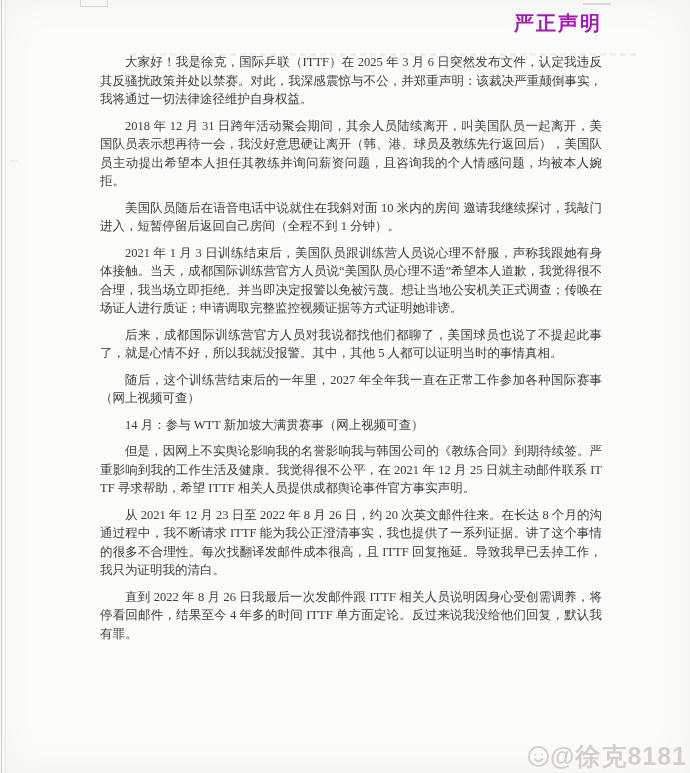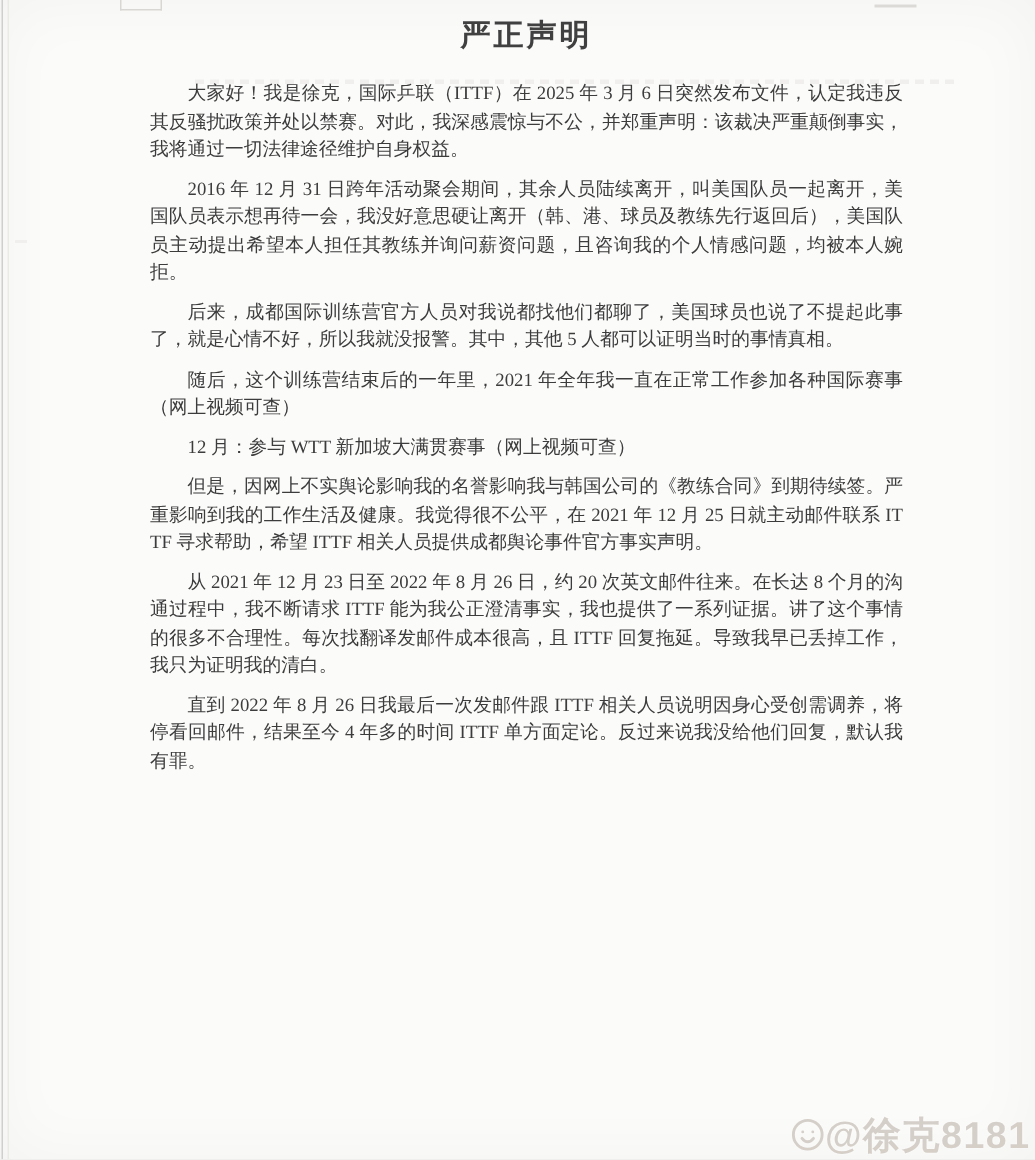"严正声明" .title { color: #404040 -> #a21caf; text-align: center -> right }
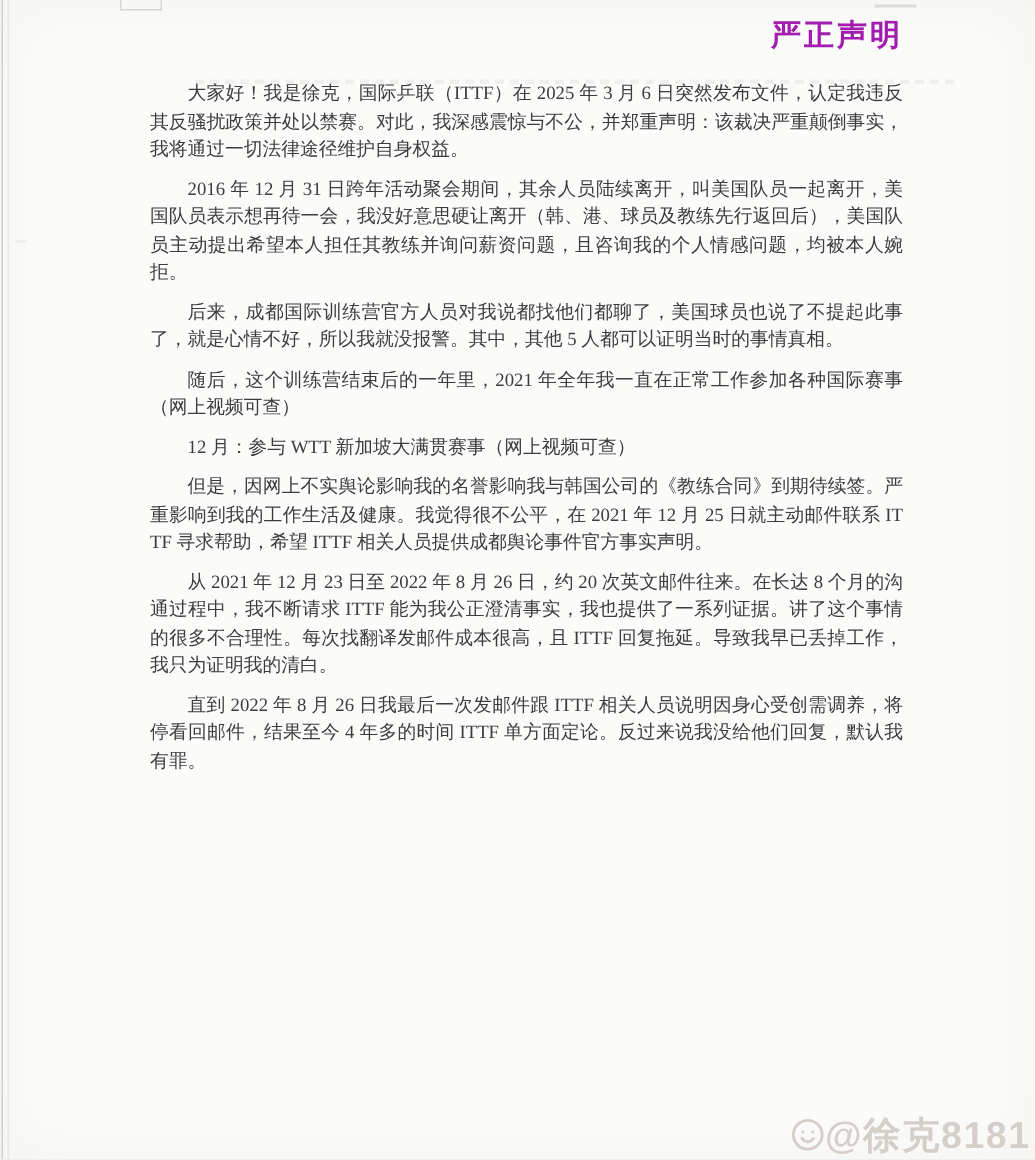"2016 年 12 月 31" p { text: 2016 -> 2018 }
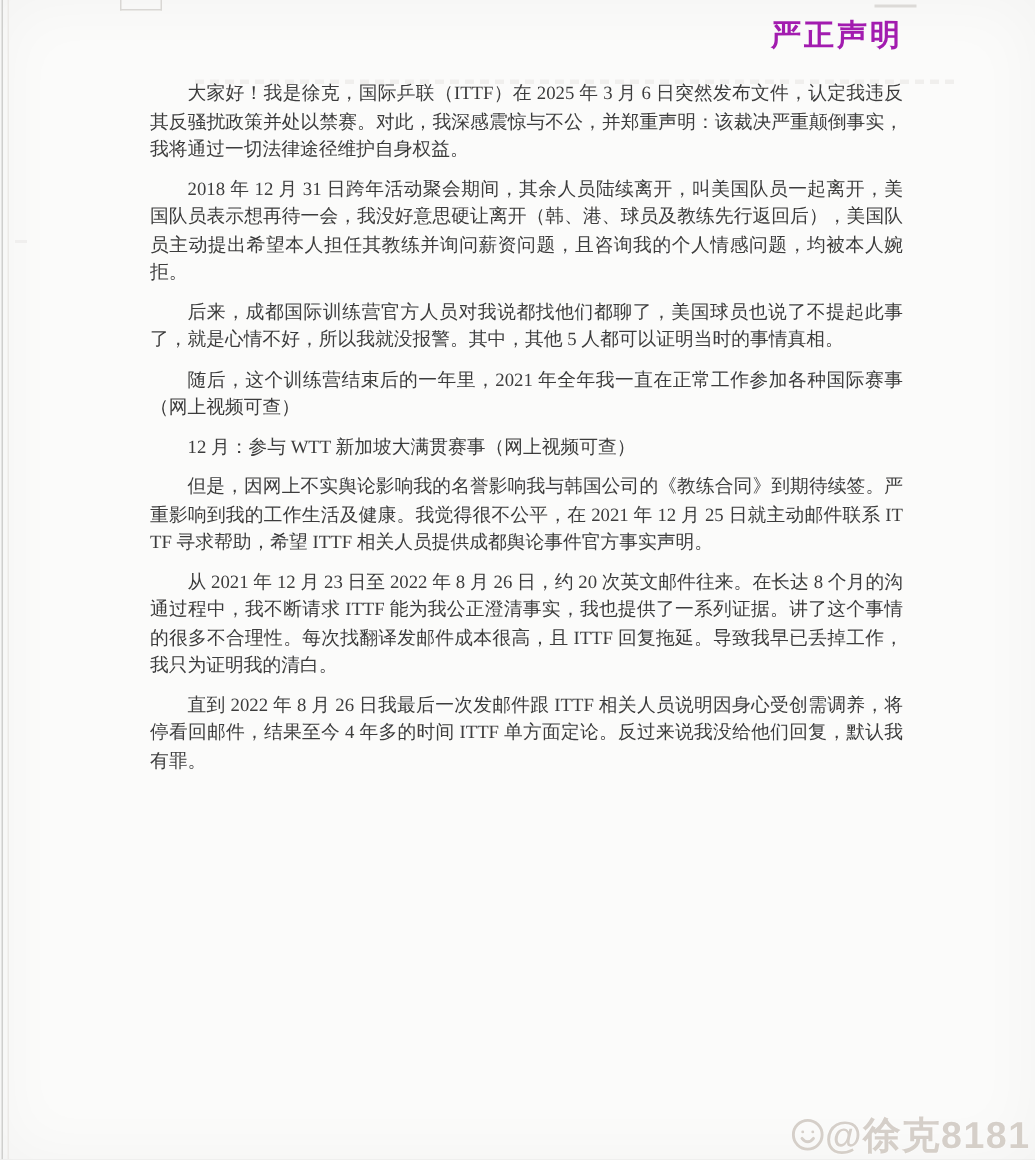"美国队员随后在语音电话中说就住在我斜对面 10 米内的房间" p { html: none -> <p>美国队员随后在语音电话中说就住在我斜对面 10 米内的房间 邀请我继续探讨，我敲门进入，短暂停留后返回自己房间（全程不到 1 分钟）。</p> }
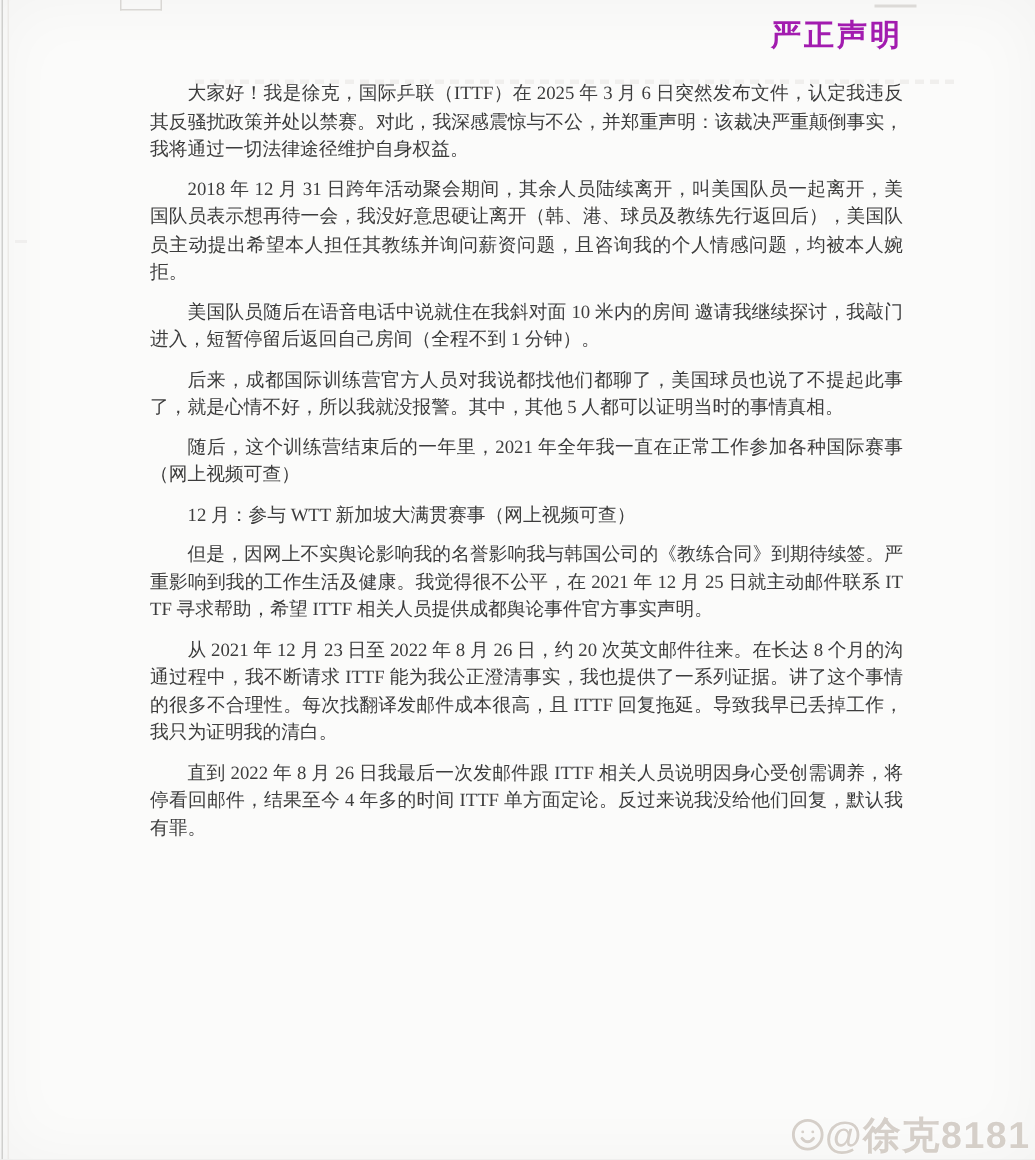"2021 年 1 月 3" p { html: none -> <p>2021 年 1 月 3 日训练结束后，美国队员跟训练营人员说心理不舒服，声称我跟她有身体接触。当天，成都国际训练营官方人员说“美国队员心理不适”希望本人道歉，我觉得很不合理，我当场立即拒绝。并当即决定报警以免被污蔑。想让当地公安机关正式调查；传唤在场证人进行质证；申请调取完整监控视频证据等方式证明她诽谤。</p> }
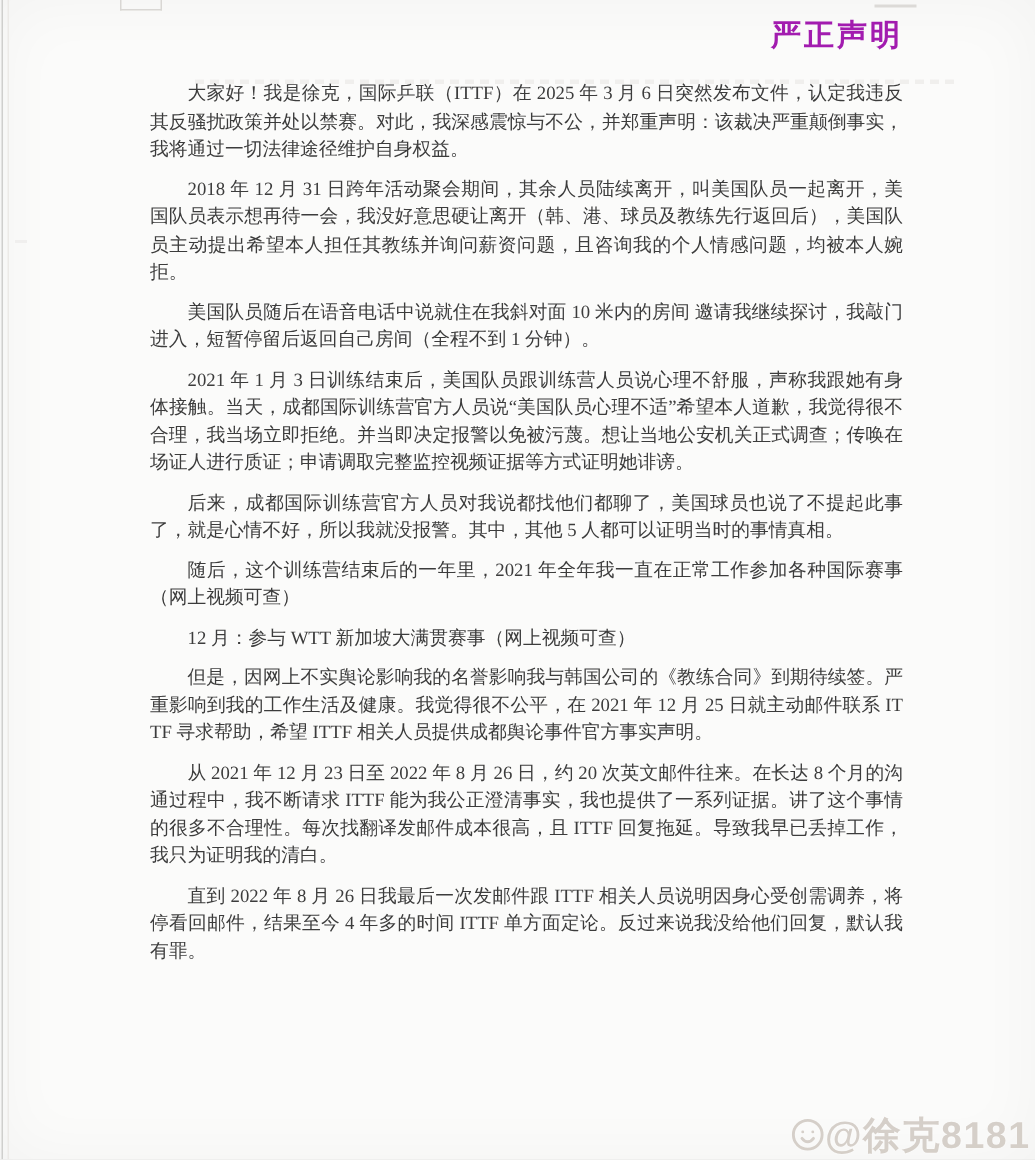"随后，这个训练营结束后的一年里，2021" p { text: 2021 -> 2027 }
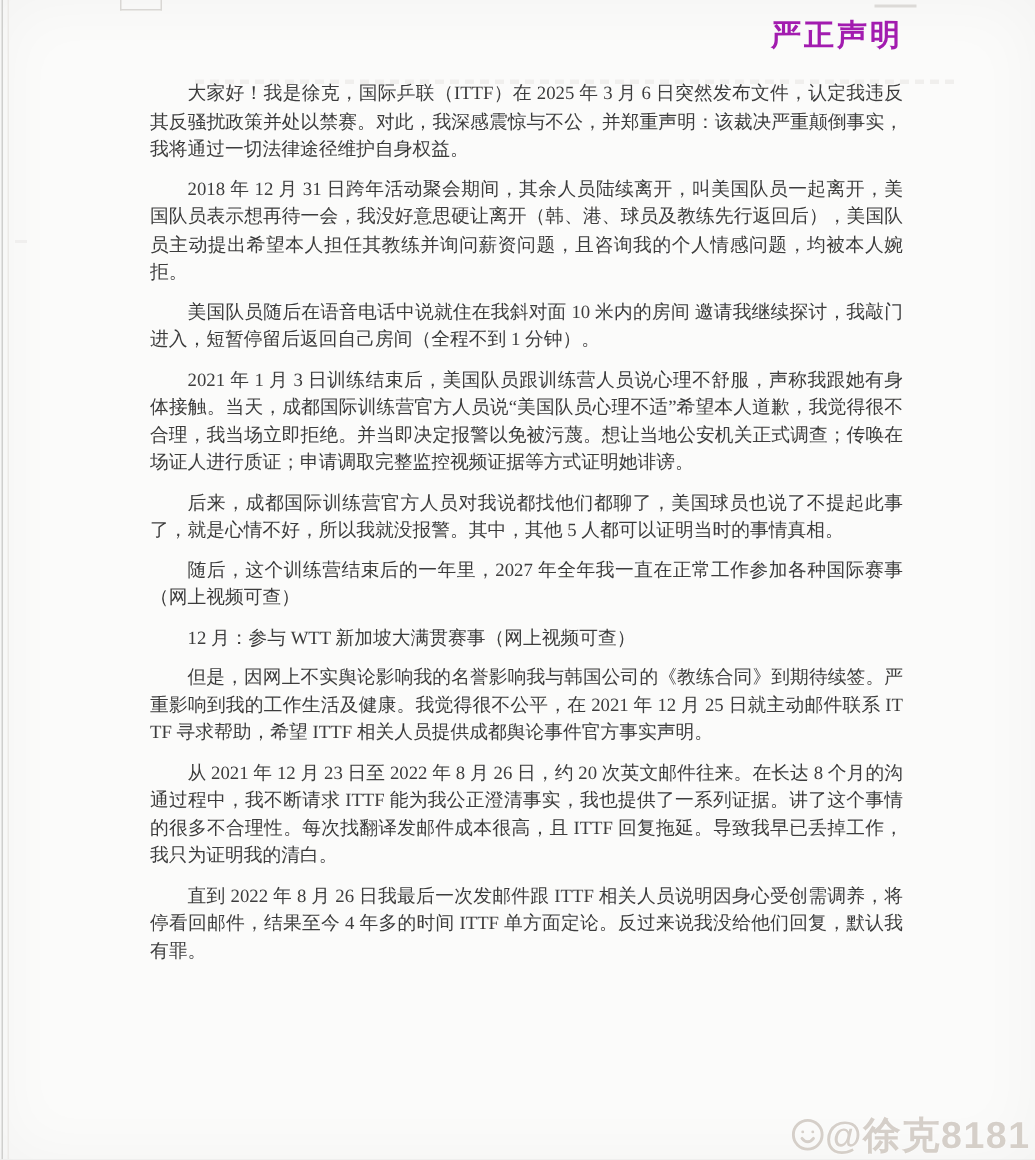"12 月：参与 WTT 新加坡大满贯赛事（网上视频可查）" p { text: 12 -> 14 }
